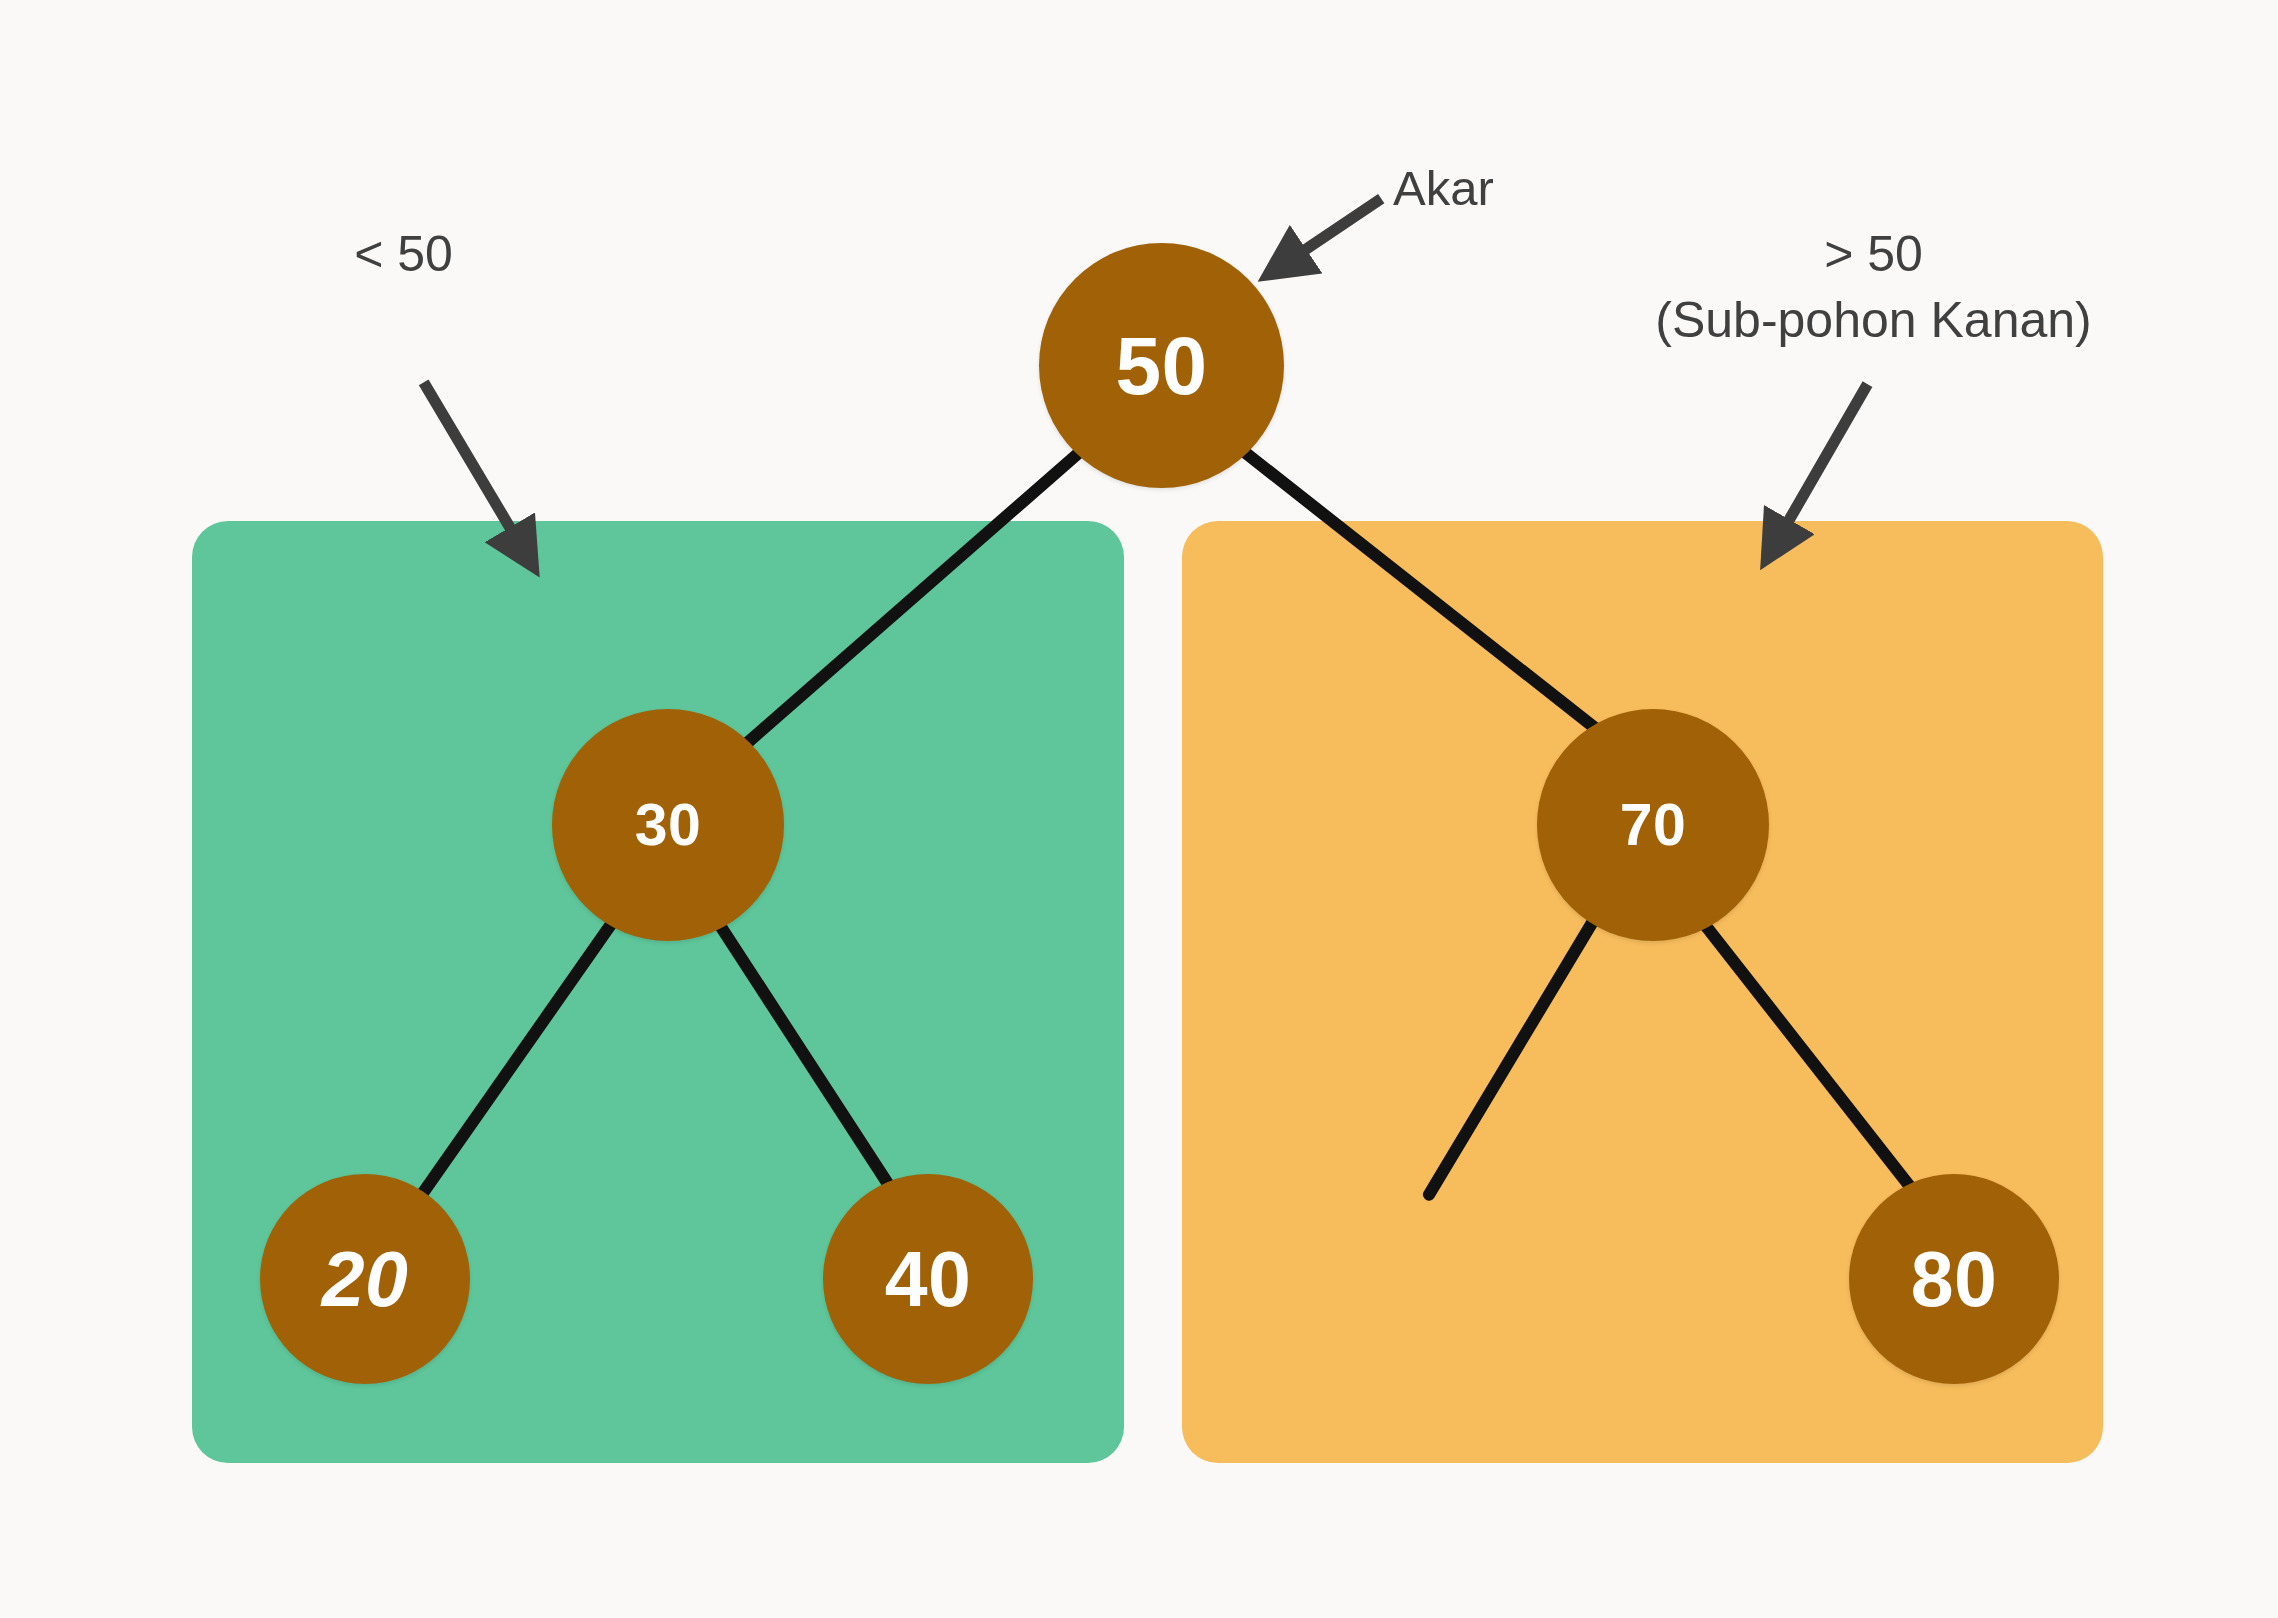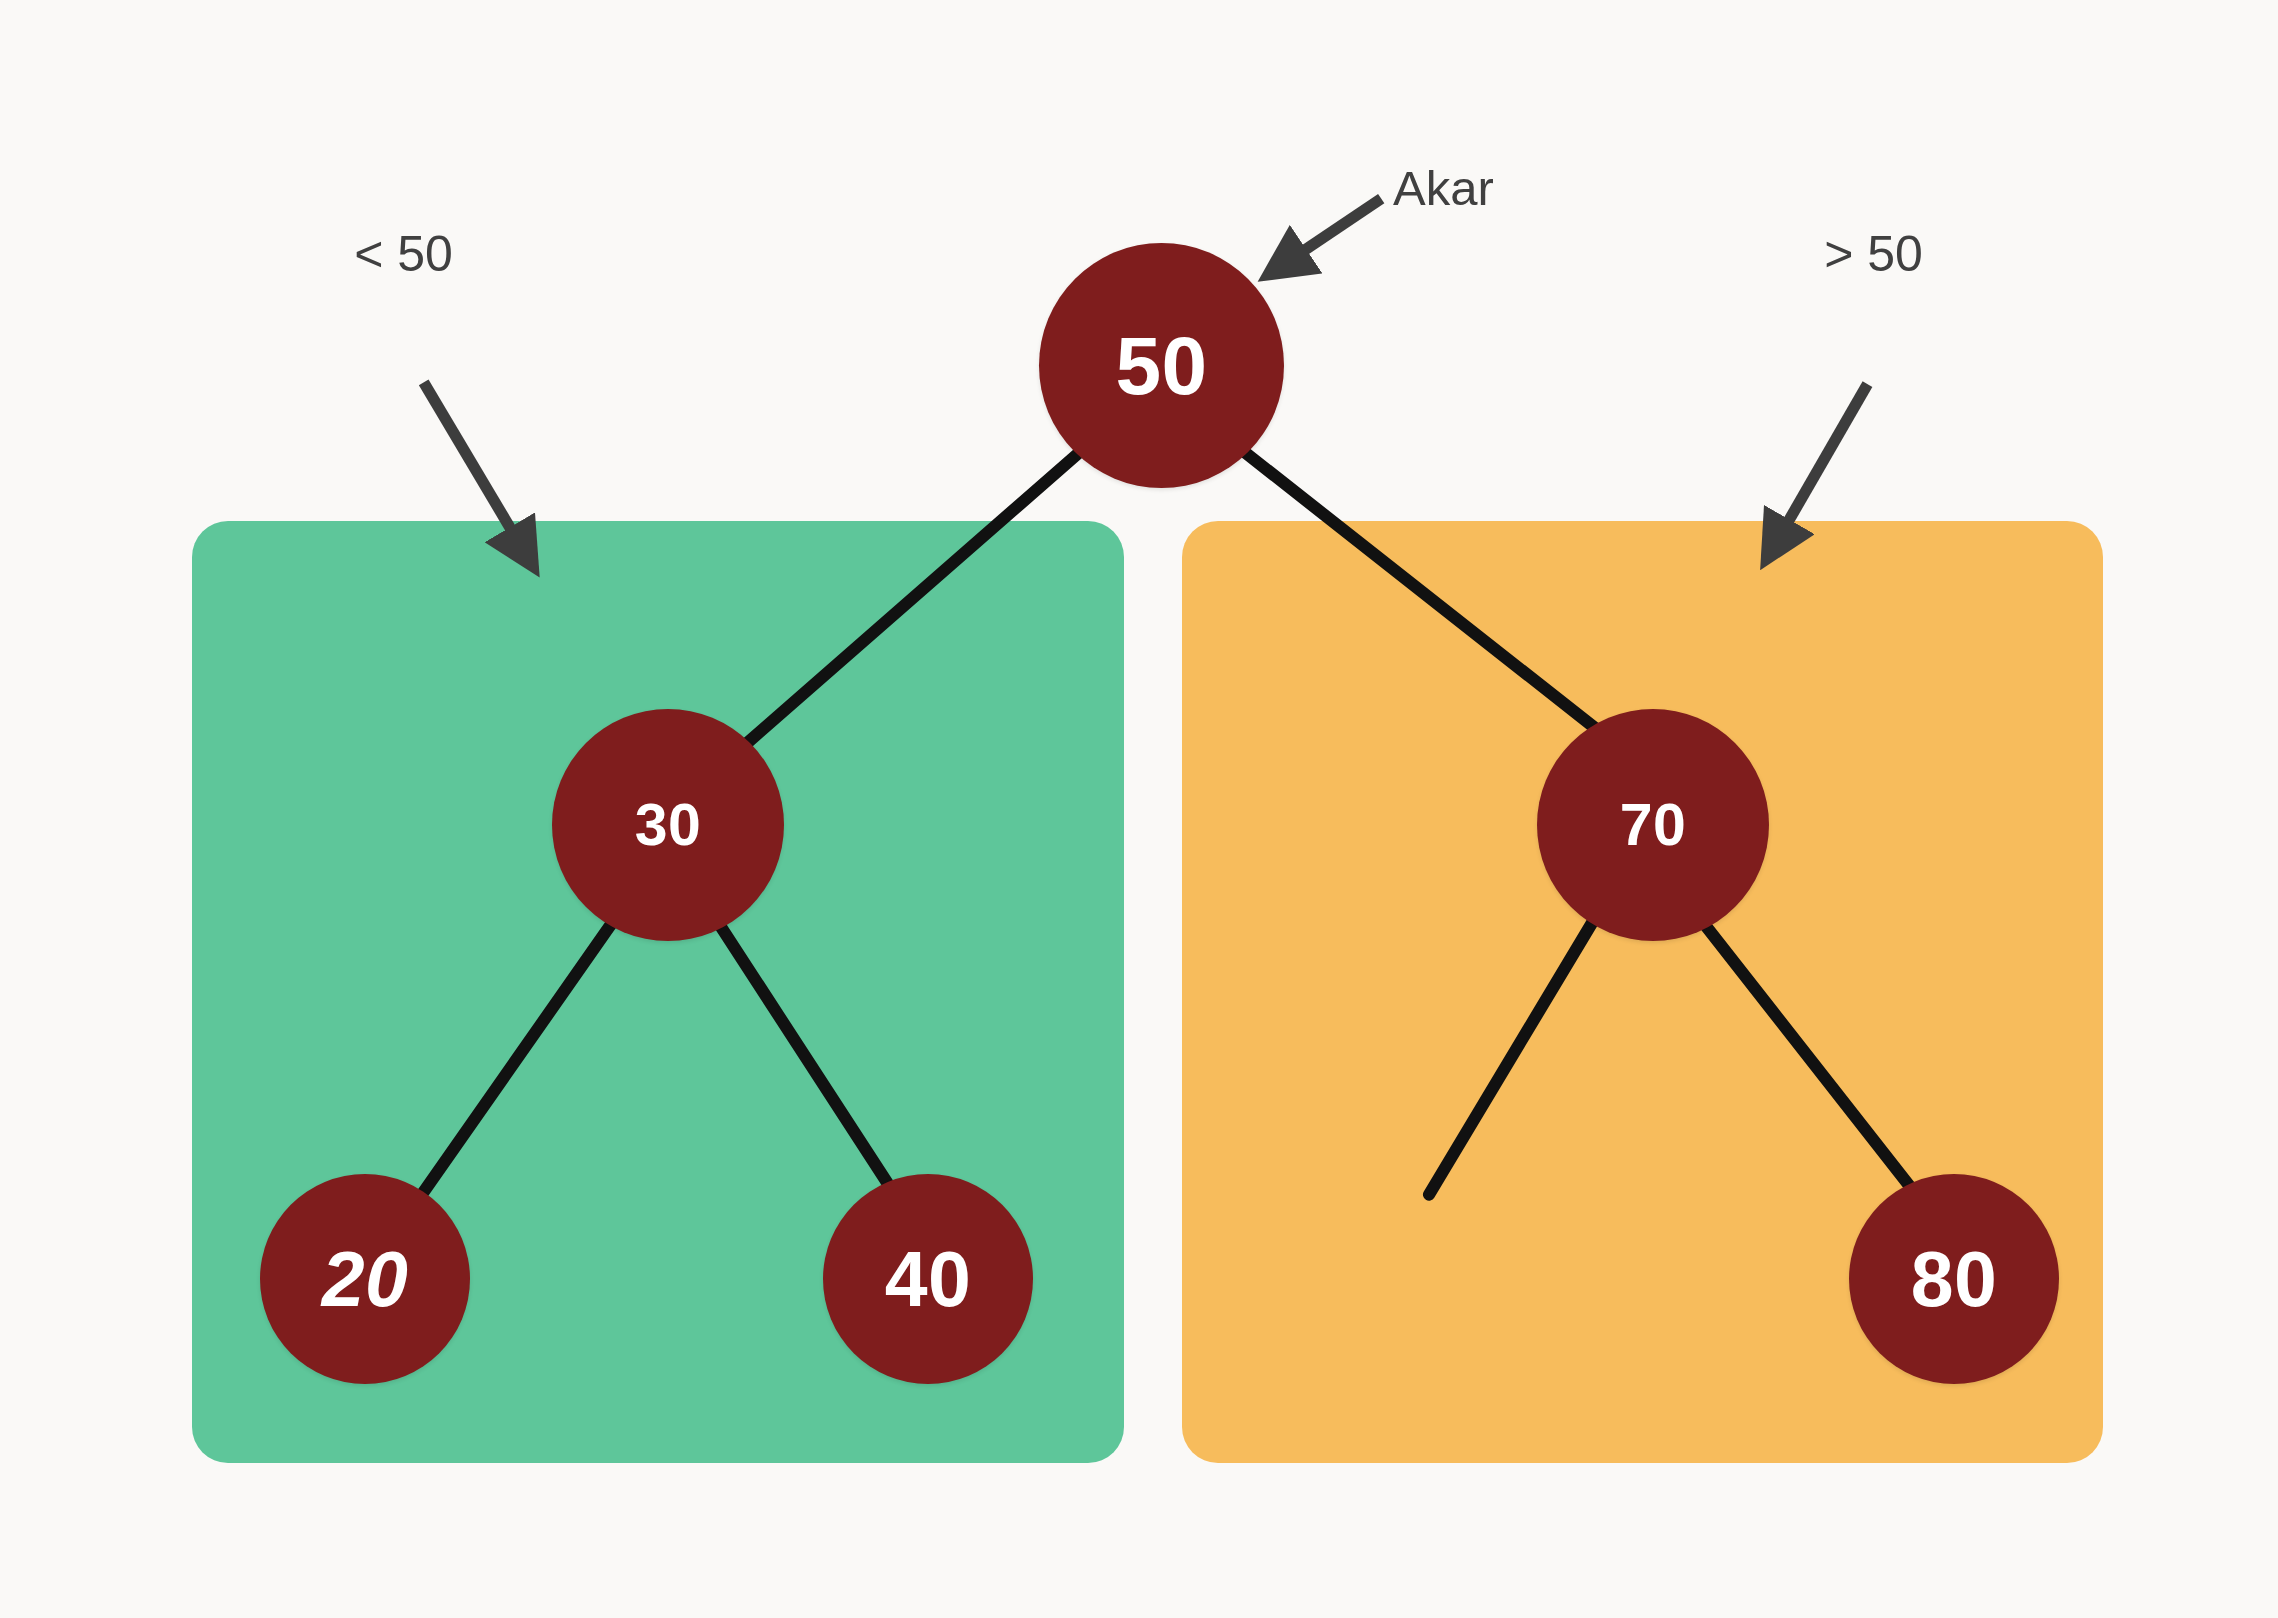"50" .node { background: #7f1d1d -> #a16207 }
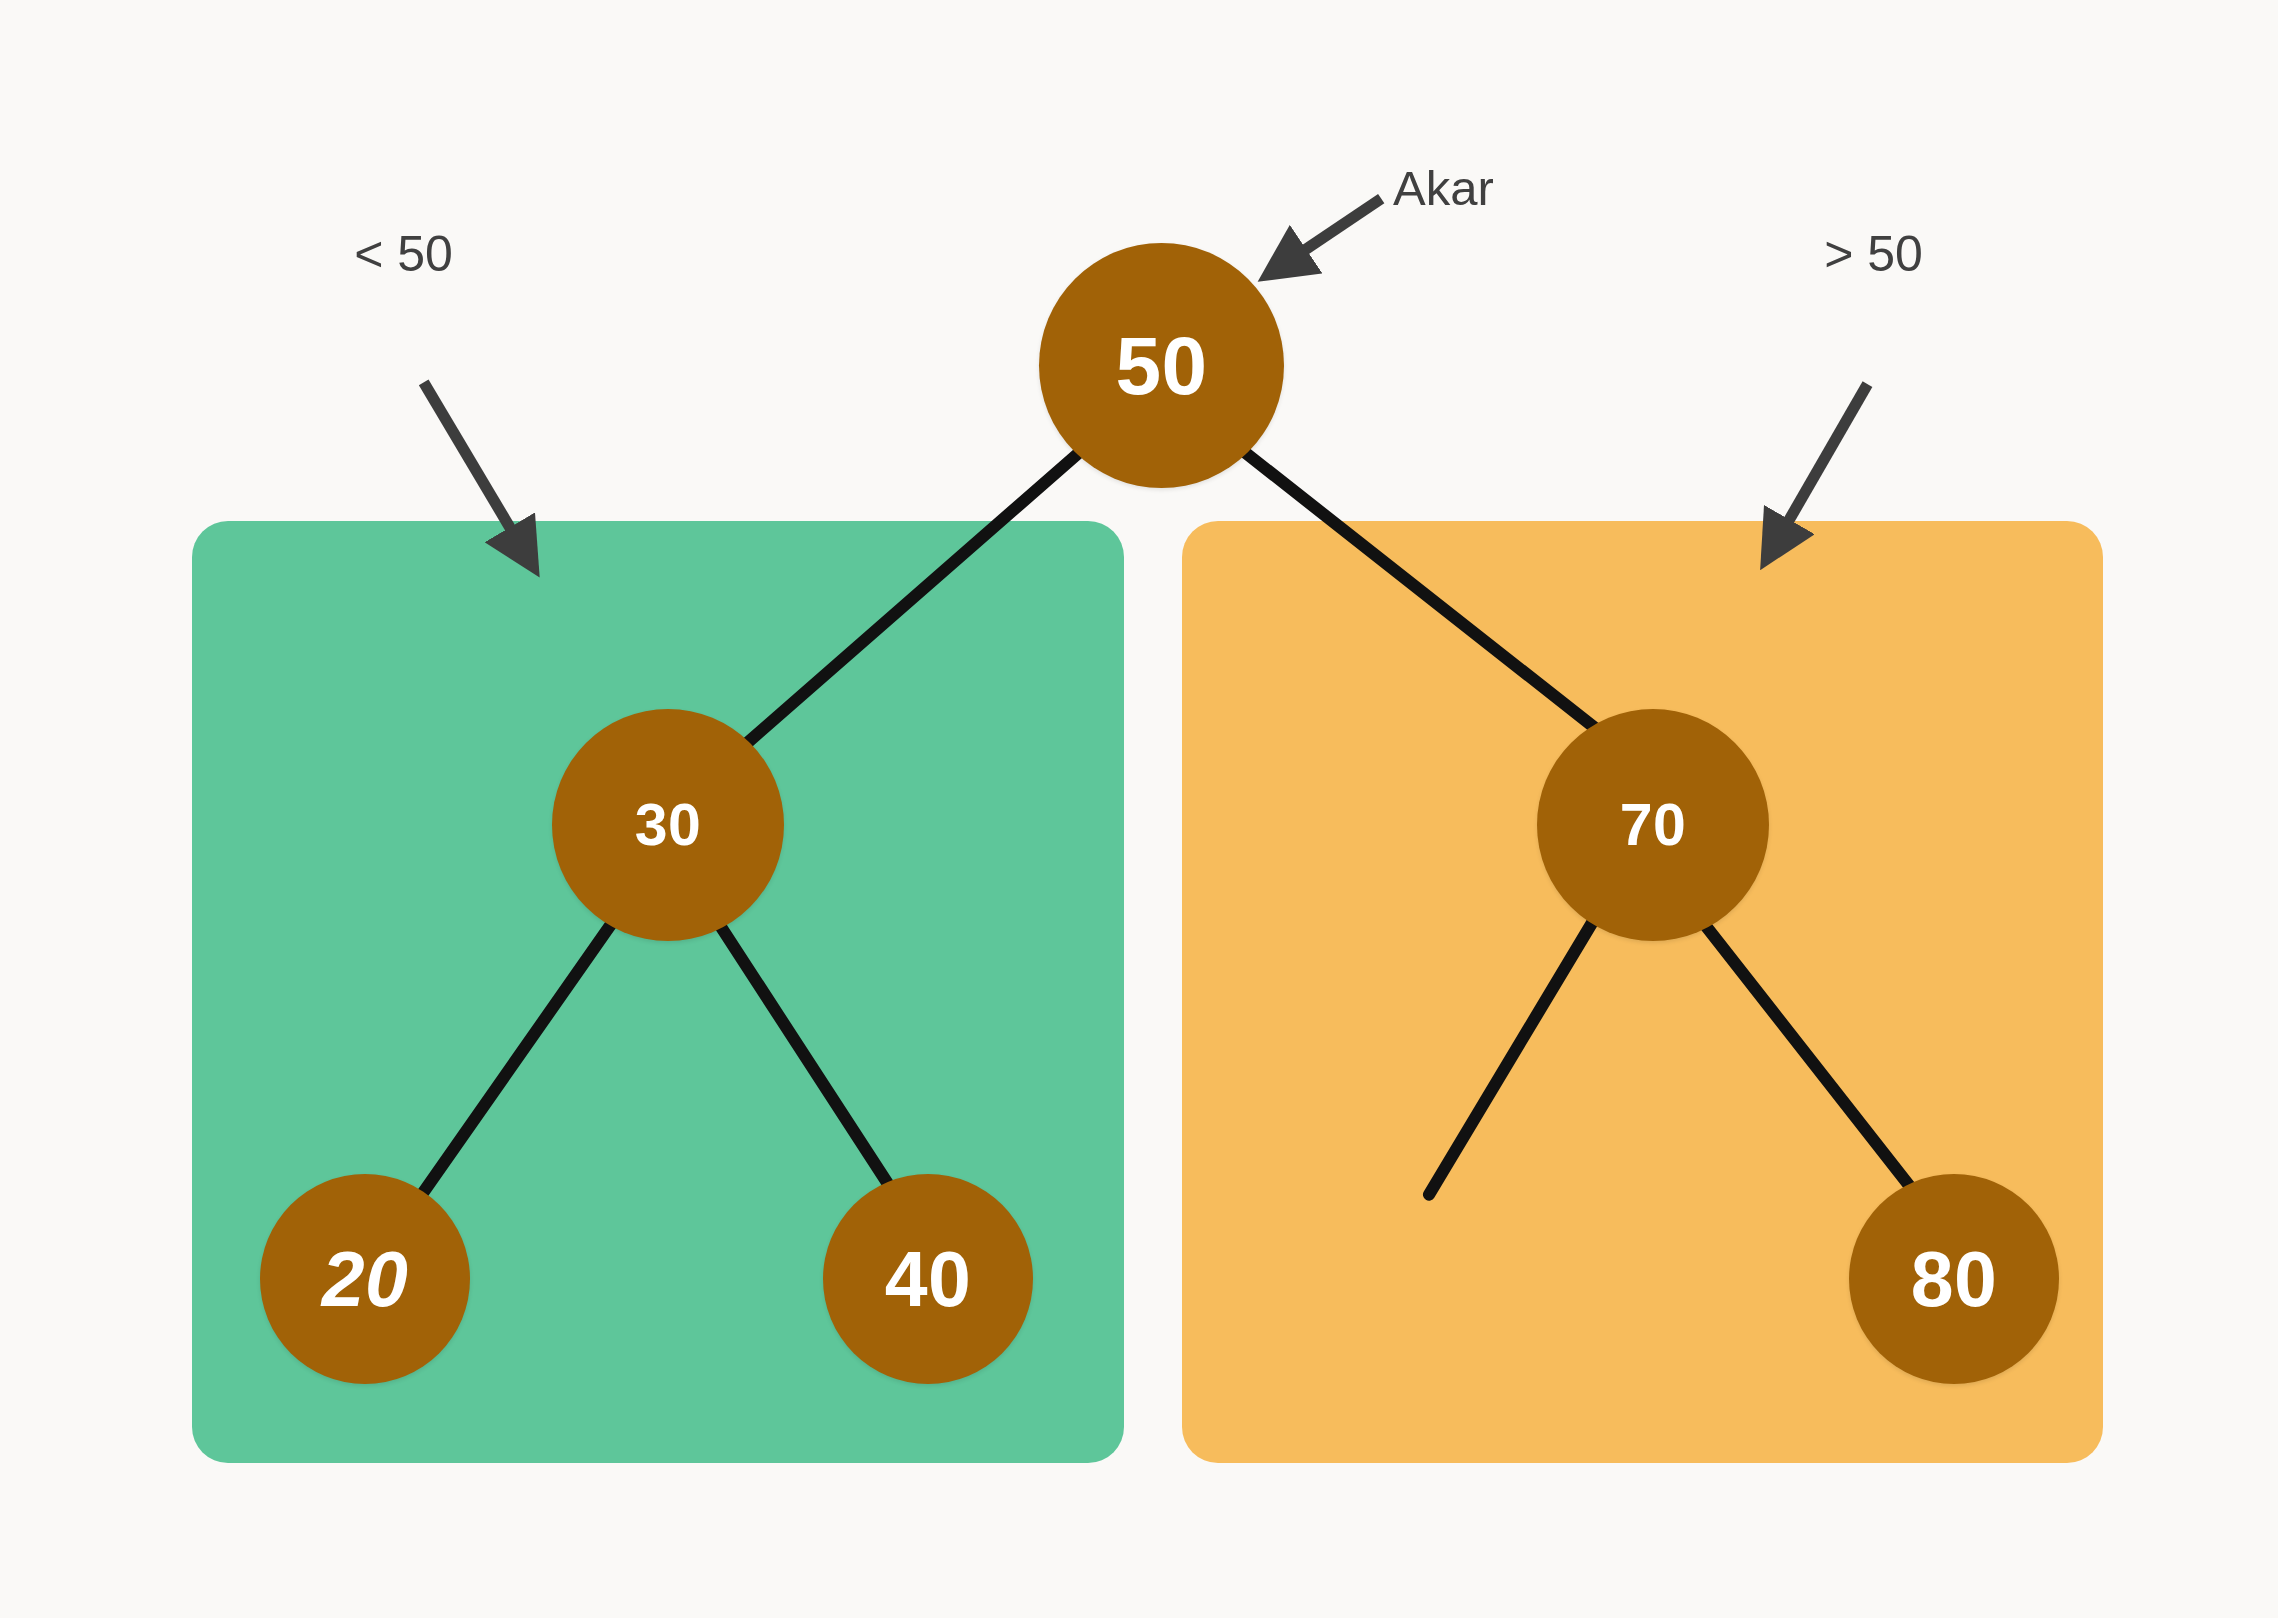"(Sub-pohon Kanan)" span.annot-line2 { html: none -> <span>(Sub-pohon Kanan)</span> }
